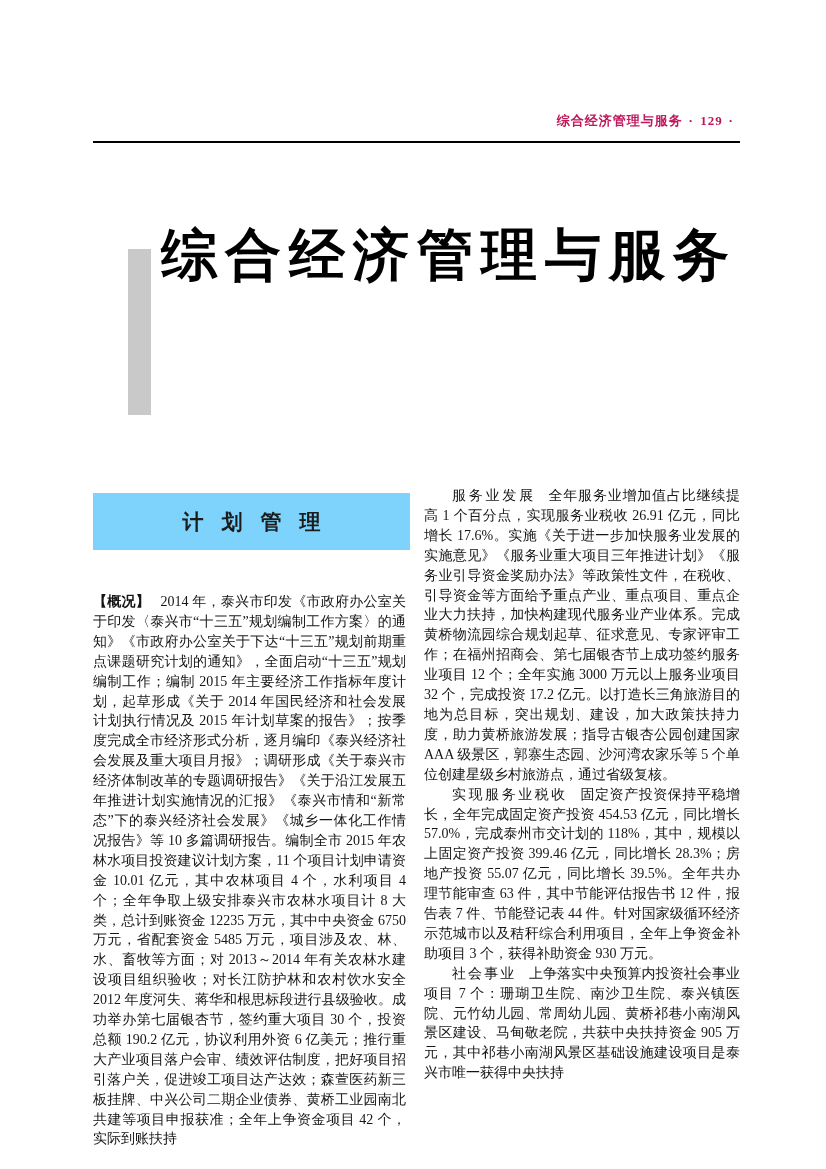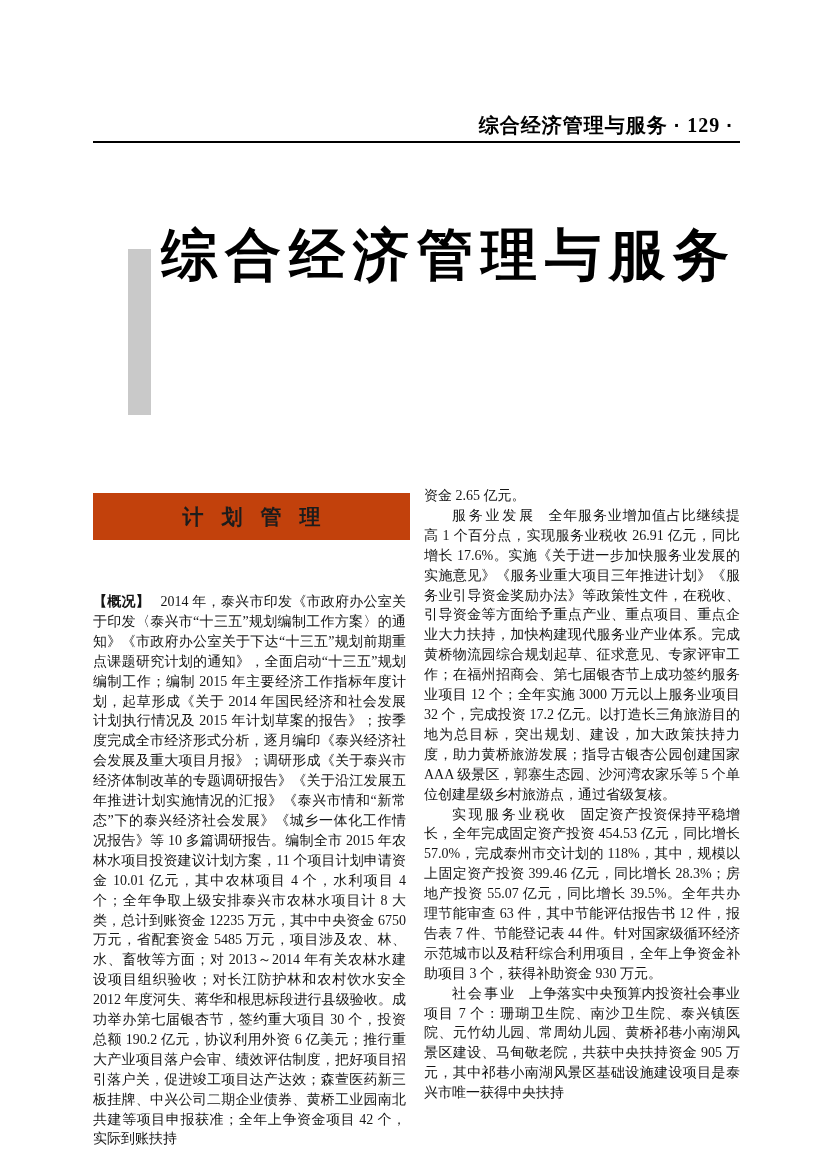"综合经济管理与服务 · 129 ·" .running-head { color: #000000 -> #be185d; font-size: 20px -> 13px }
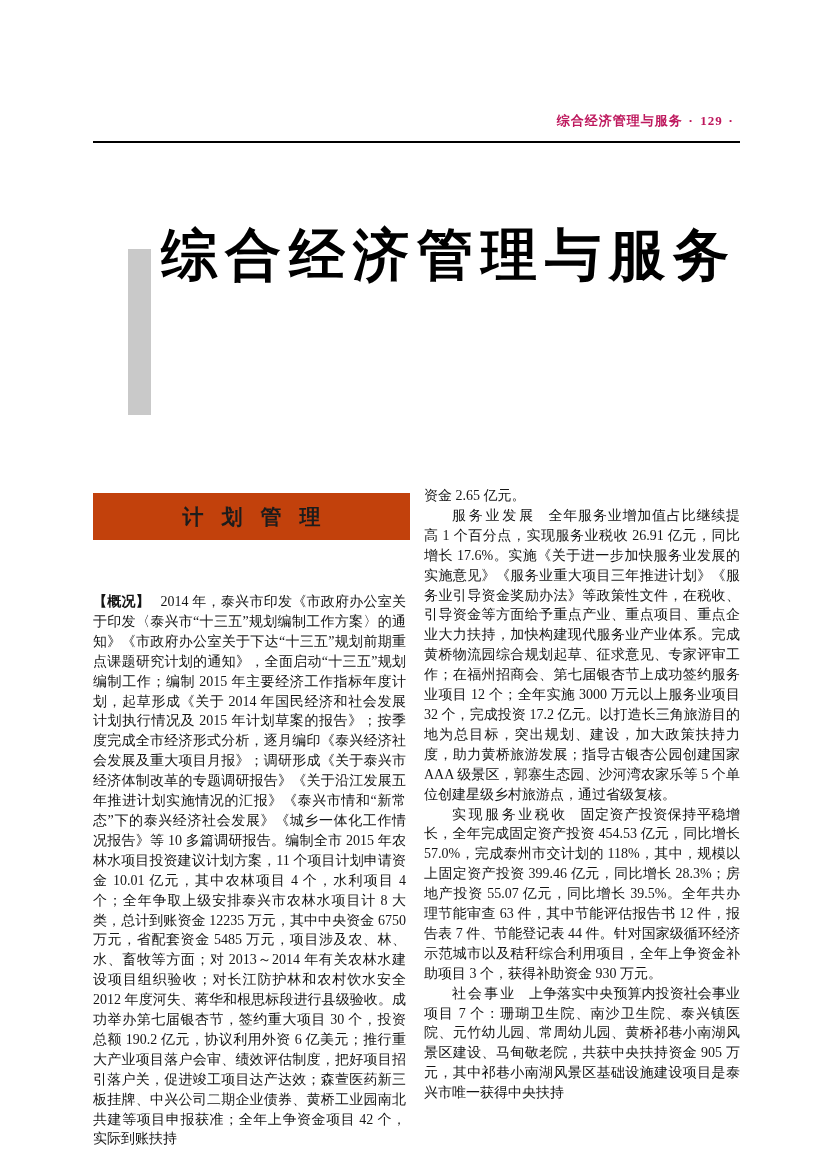"资金 2.65 亿元。" p { html: <p>资金 2.65 亿元。</p> -> none }
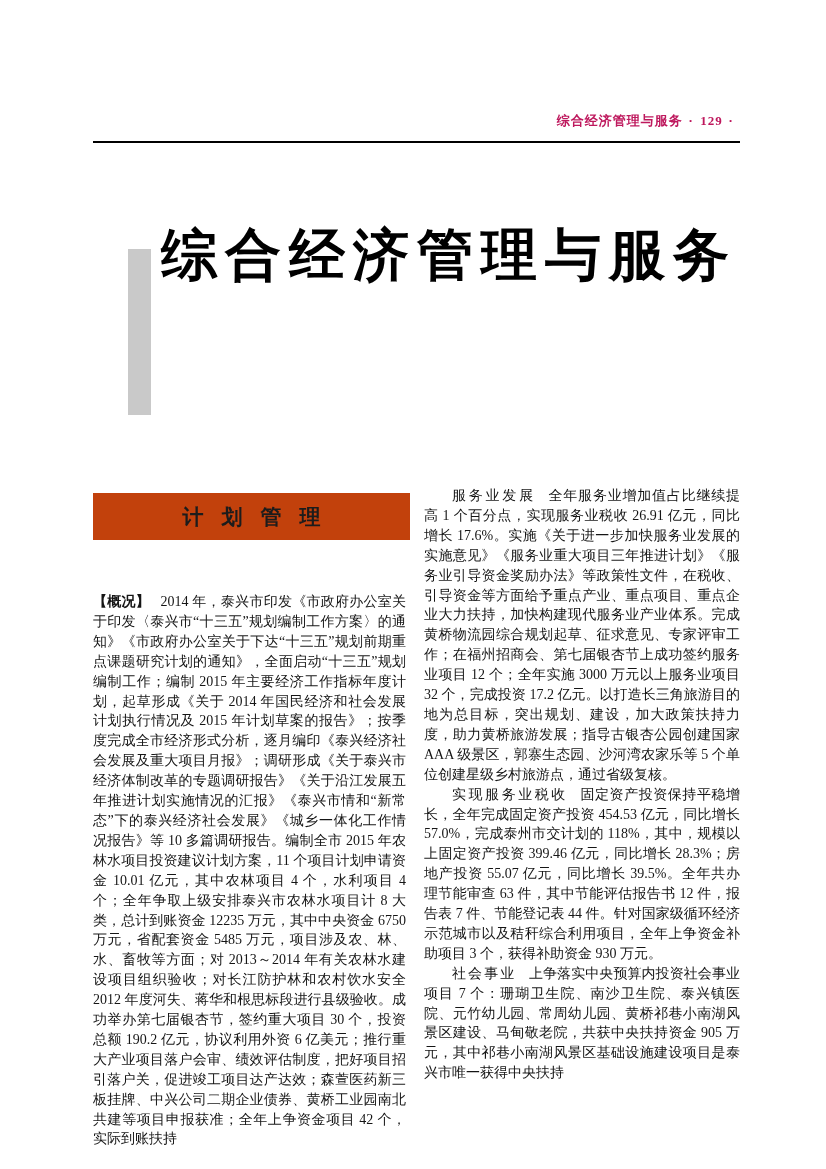"计划管理" .section-box { background: #c2410c -> #7dd3fc; height: 47px -> 57px }
